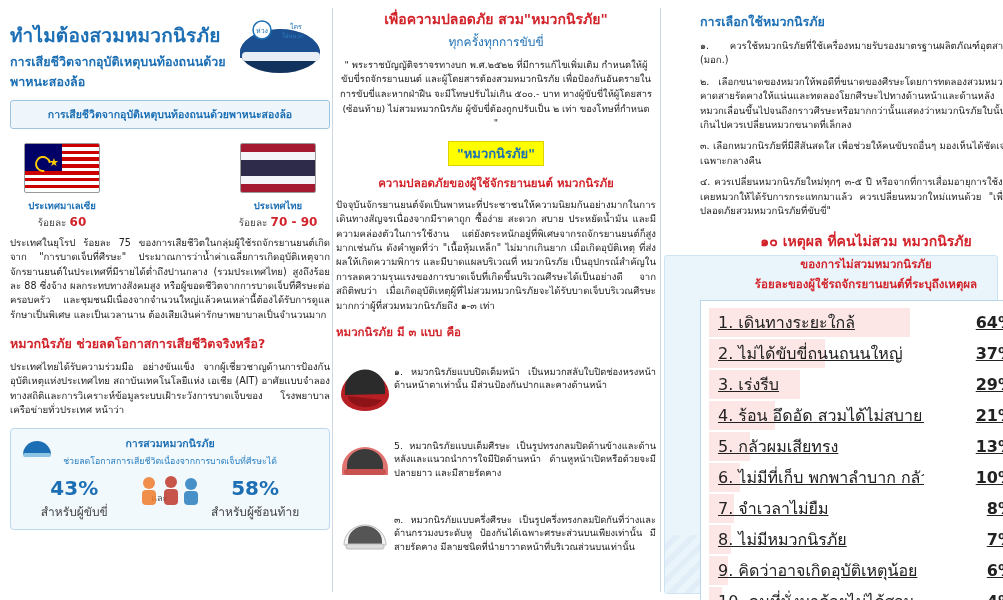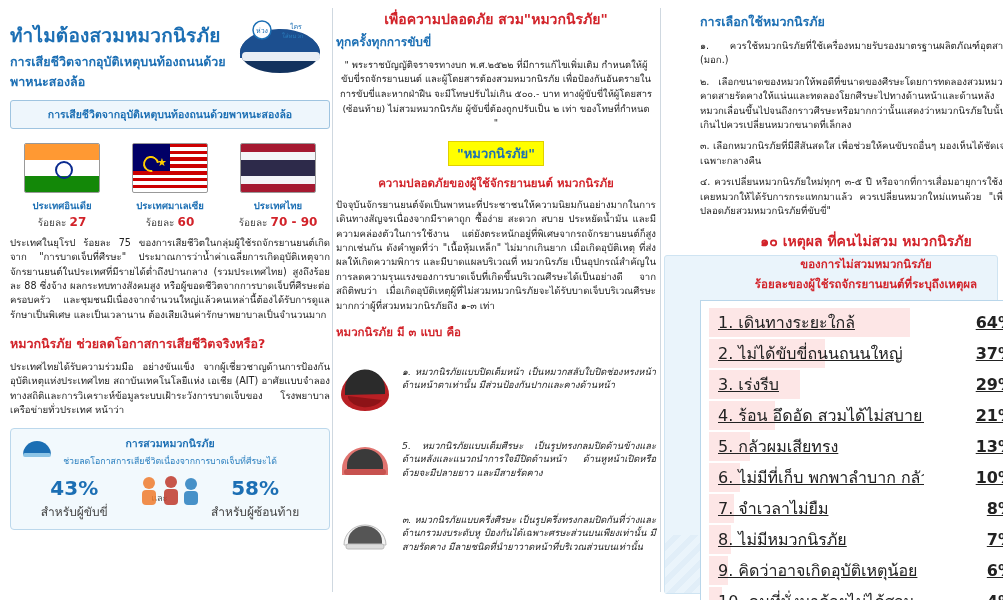"ทุกครั้งทุกการขับขี่" .c2-title2 { font-weight: bold -> normal; text-align: none -> center }
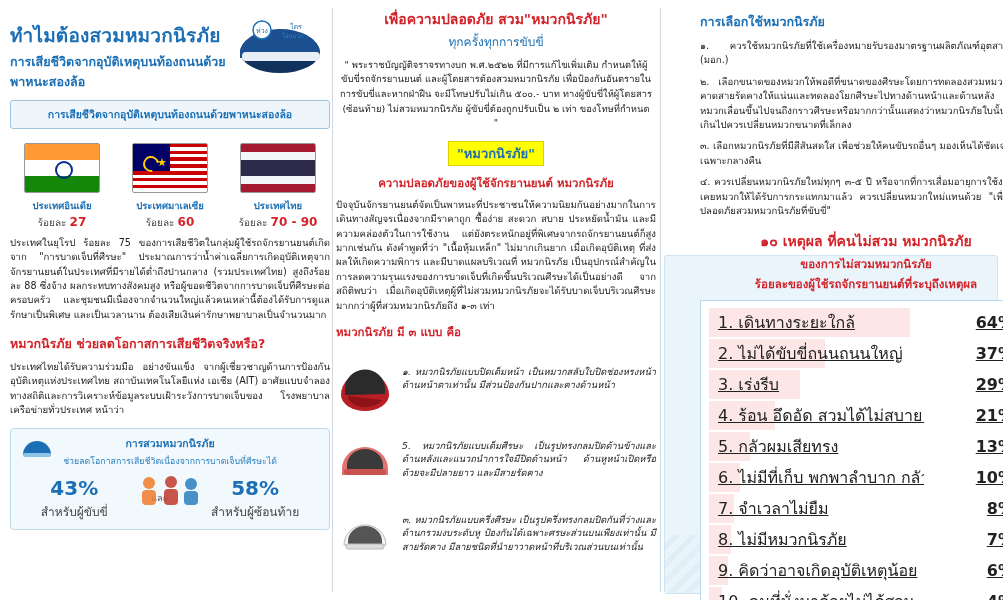"ประเทศอินเดีย" div.flagcell { html: <div> <div> <div></div> <div></div> <div></div> <div></div> </div> <div>ประเทศอินเดีย</div> <div> <span>ร้อยละ</span> <b>27</b> </div> </div> -> none }
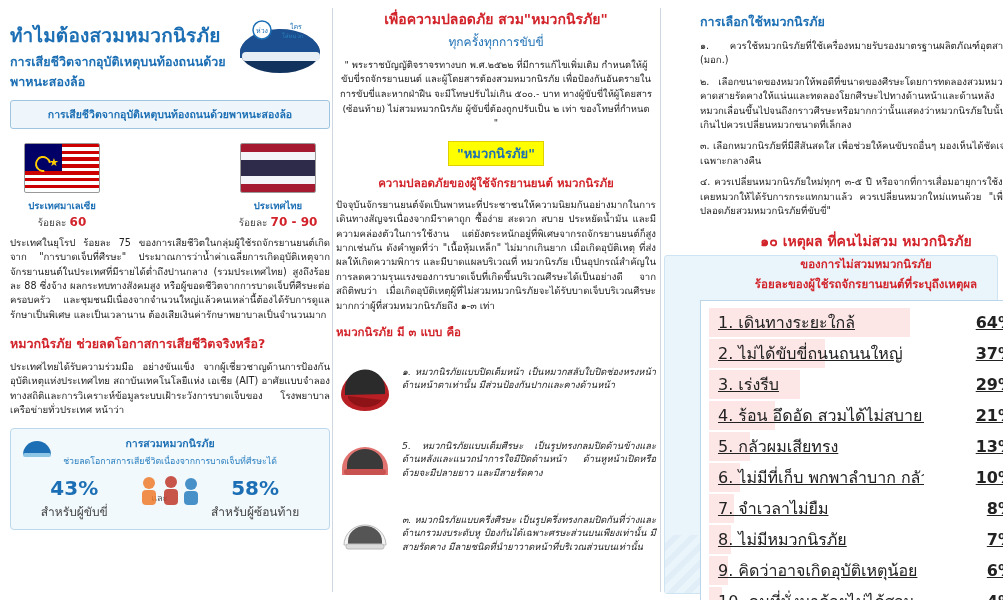"๑. หมวกนิรภัยแบบปิดเต็มหน้า" .hl-item { font-style: italic -> none; gap: 8px -> none }
